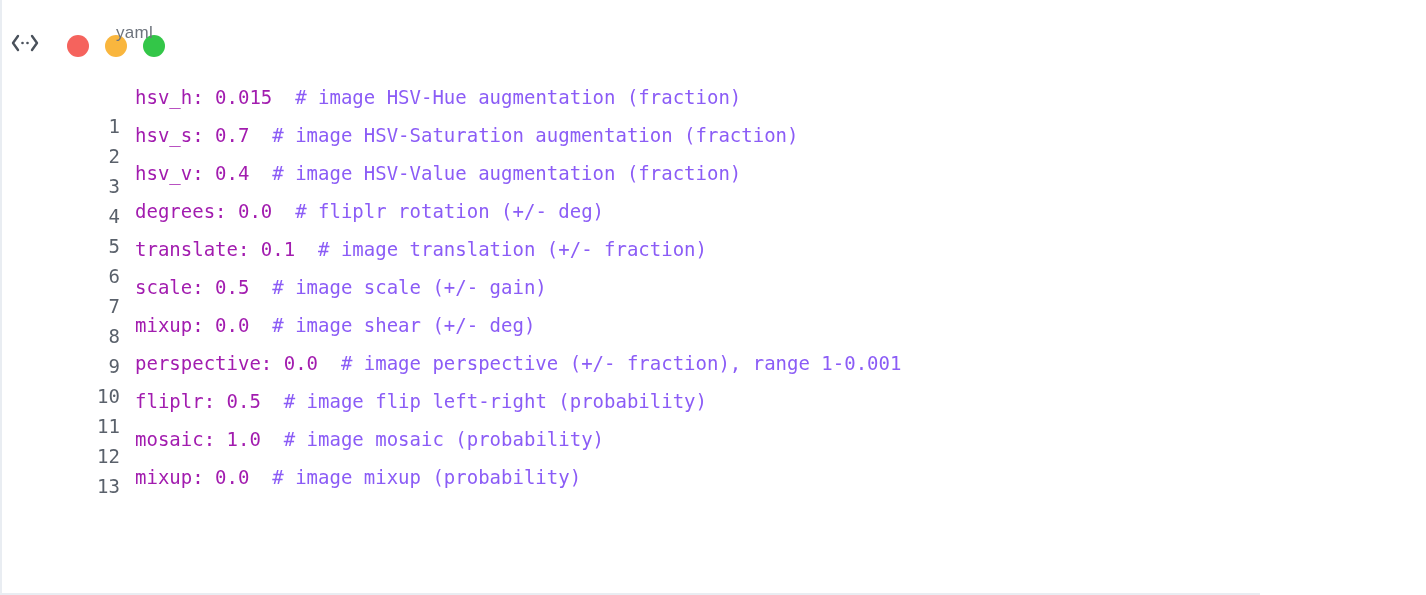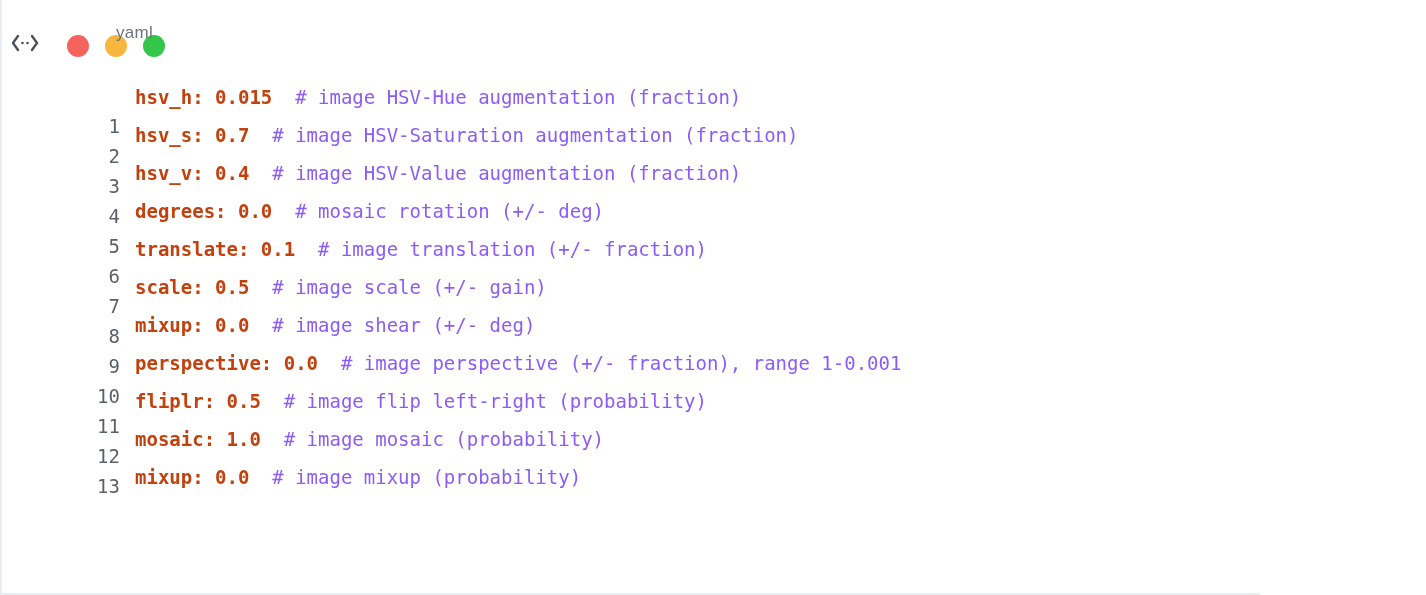"hsv_h: 0.015" .tok-kv { color: #c2410c -> #a21caf; font-weight: bold -> none }
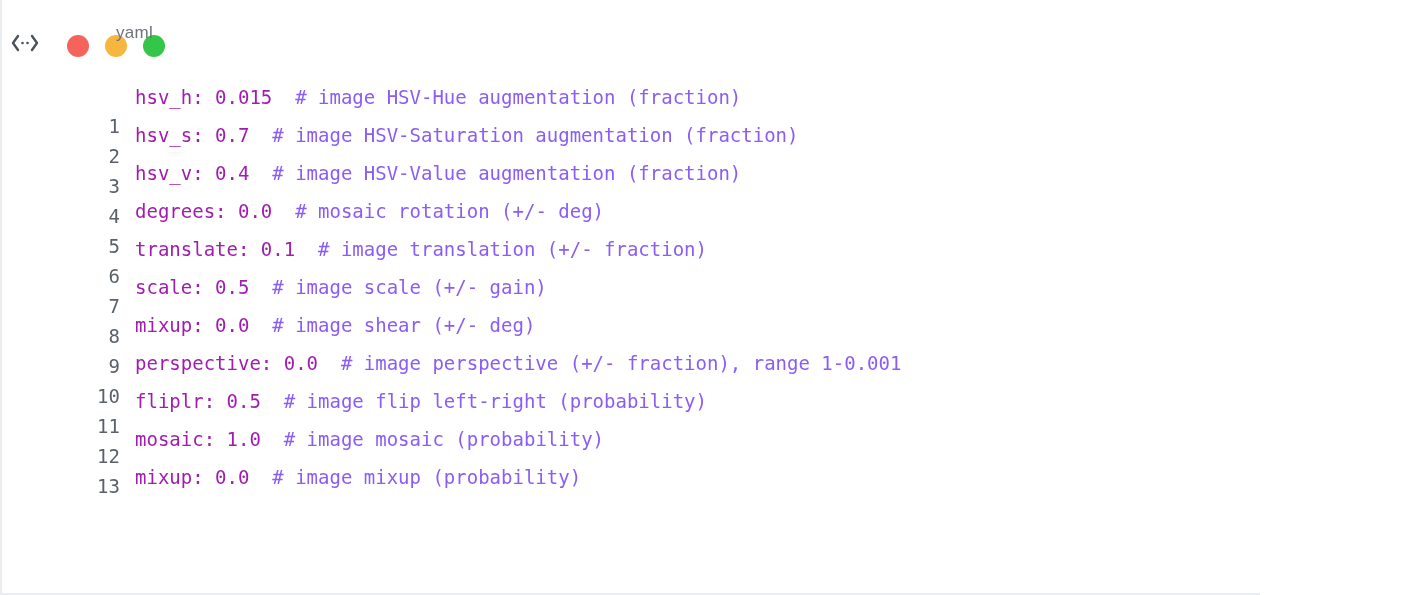"# mosaic rotation (+/- deg)" span.tok-comment { text: mosaic -> fliplr }
